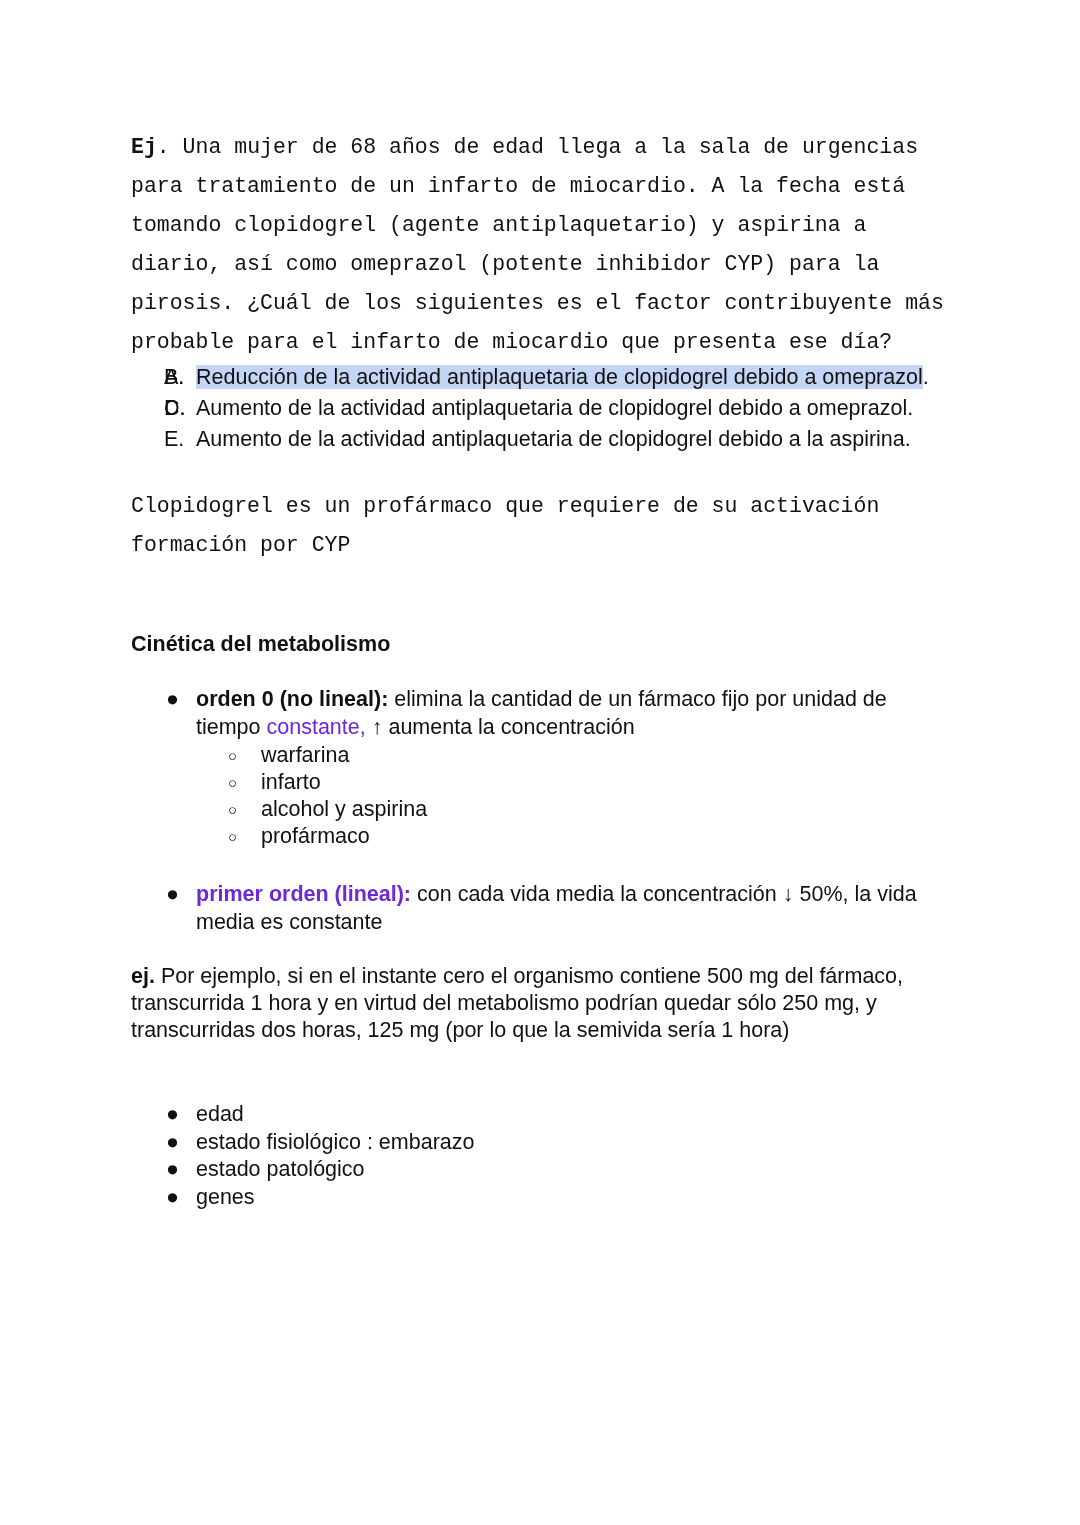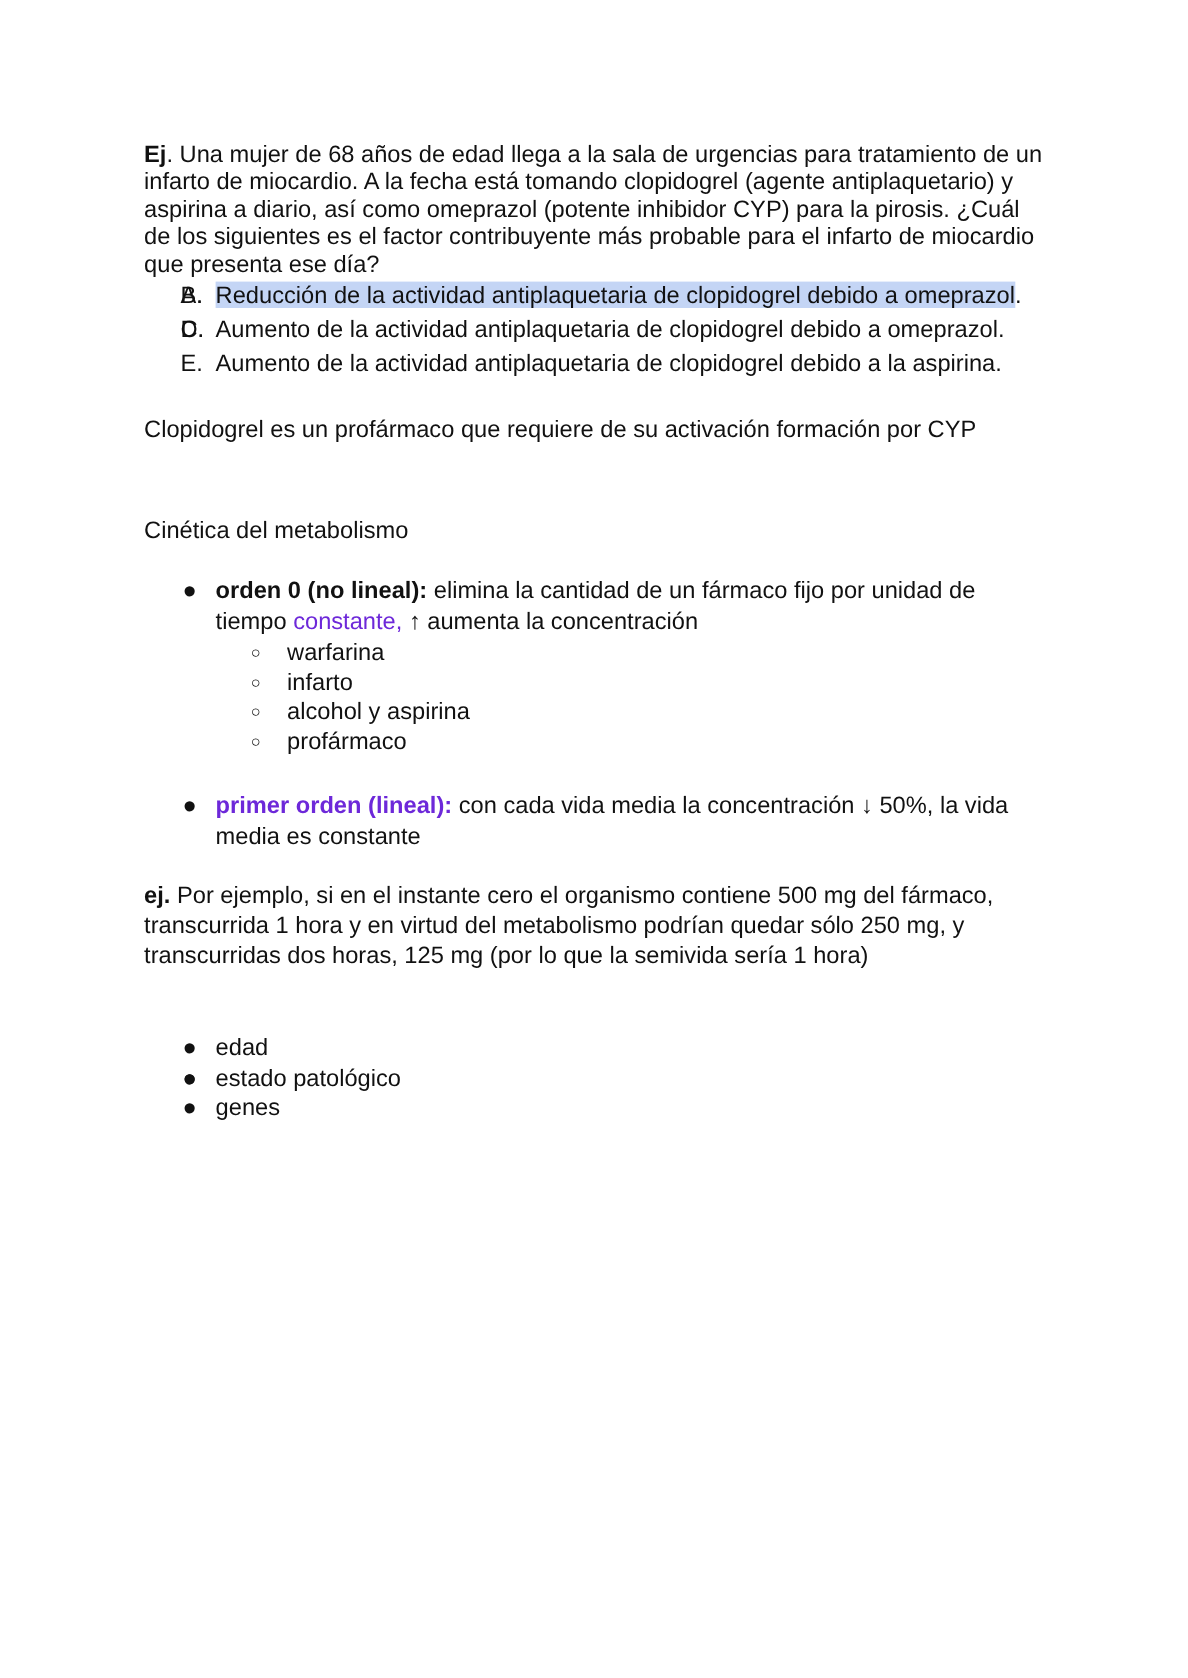"Ej. Una mujer de 68" .para { font-family: none -> Liberation Mono, monospace; line-height: 25px -> 39px }
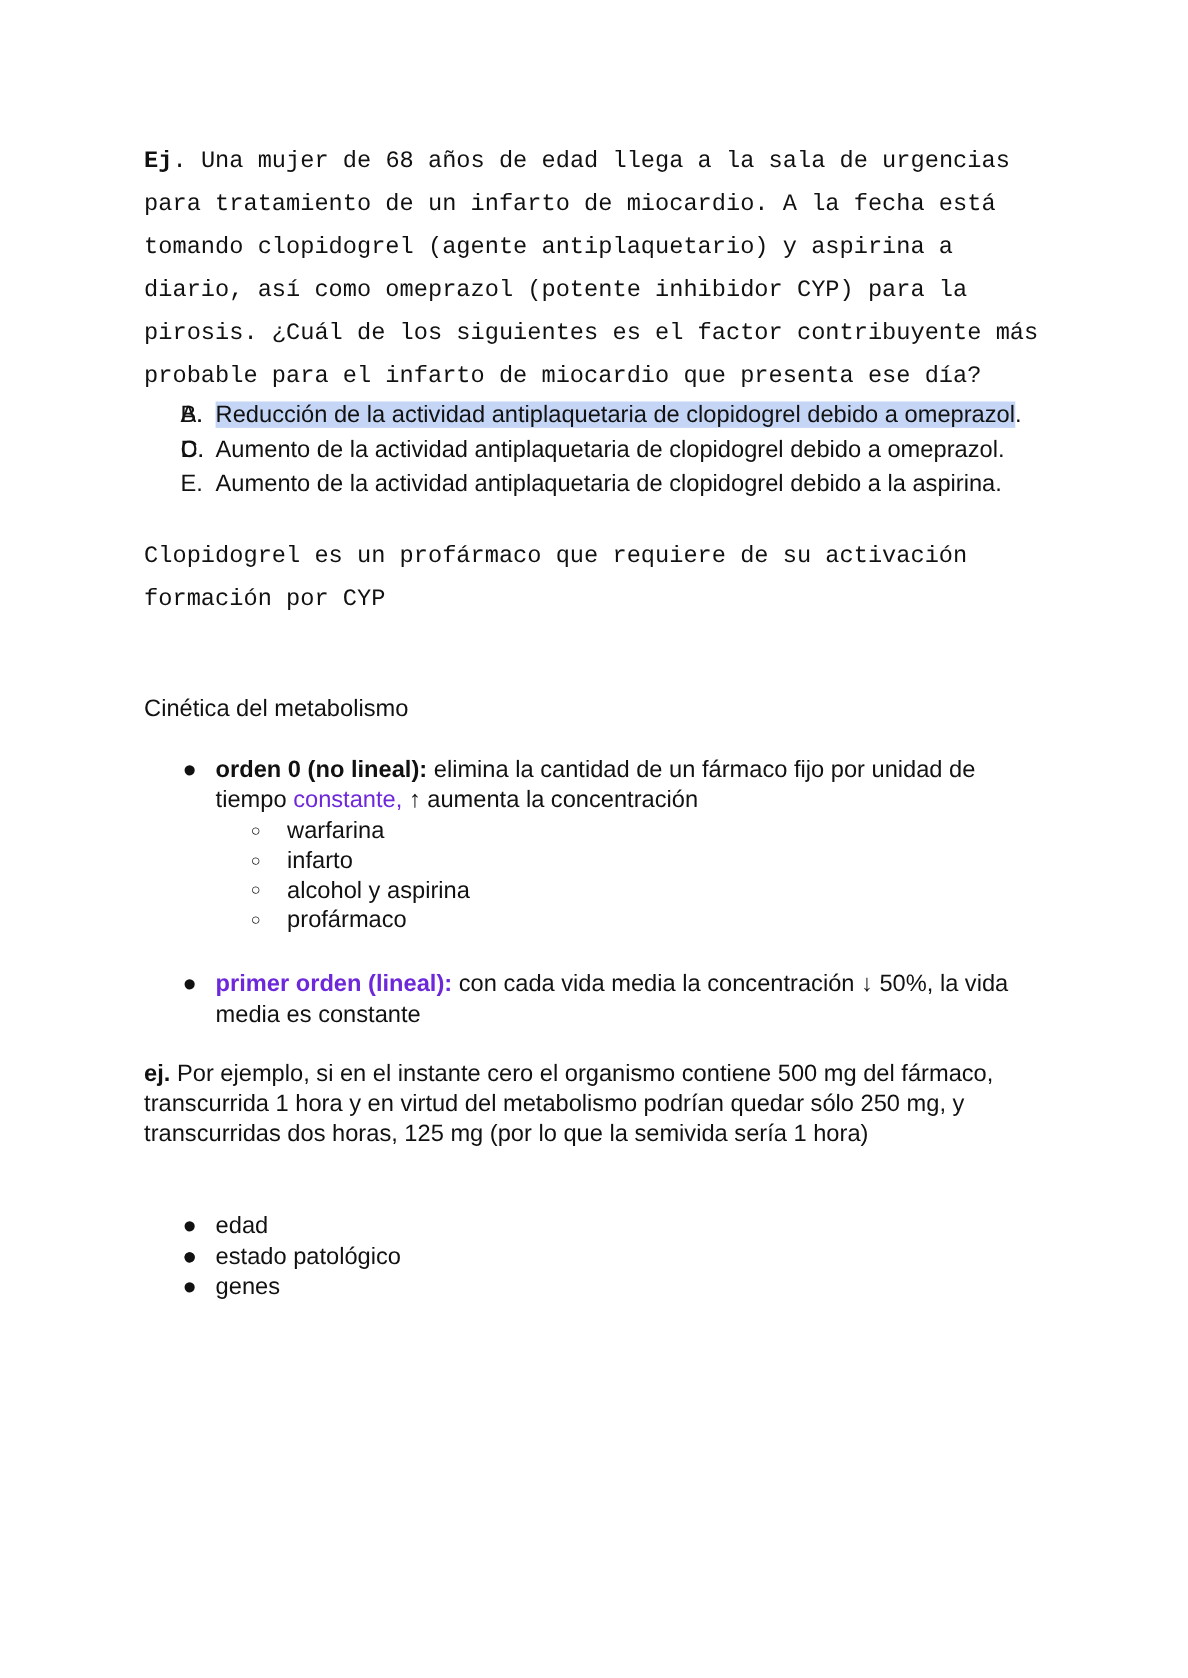"Cinética del metabolismo" h2.heading { font-weight: normal -> bold }
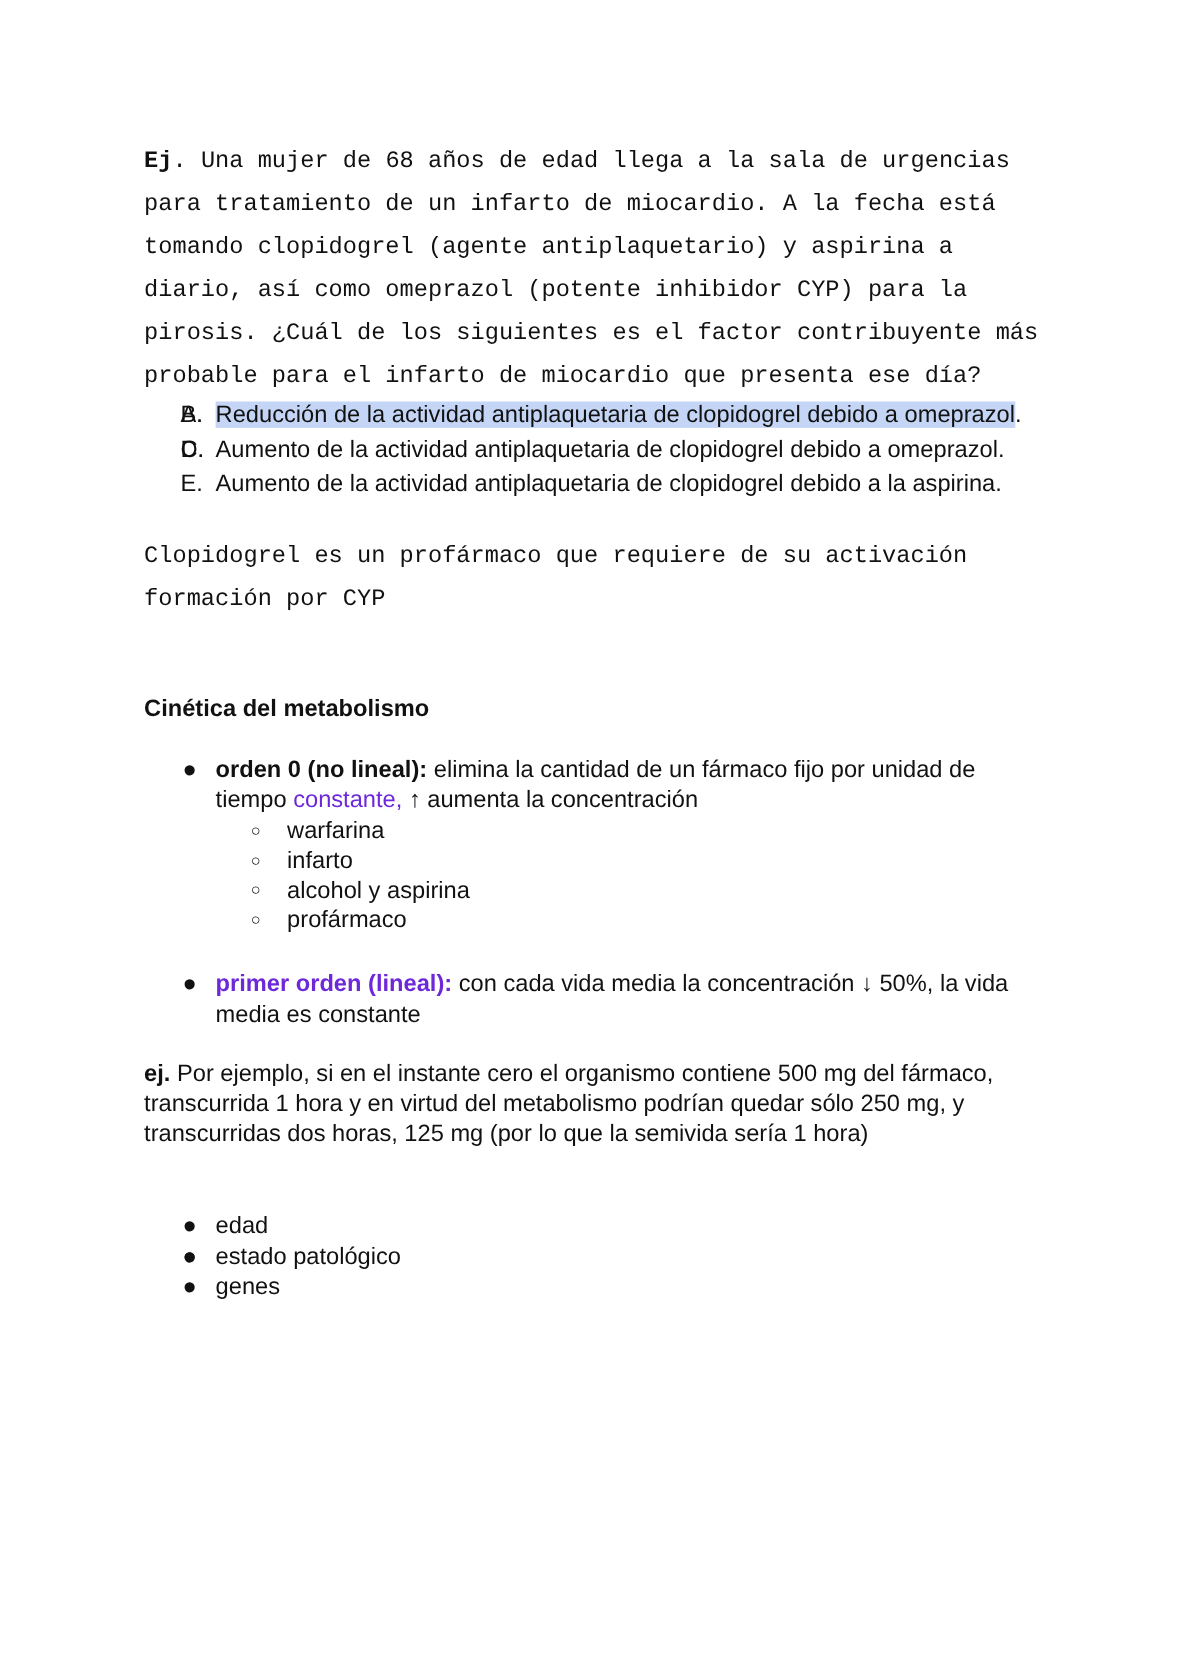"estado fisiológico : embarazo" span { html: none -> <span>estado fisiológico : embarazo</span> }
